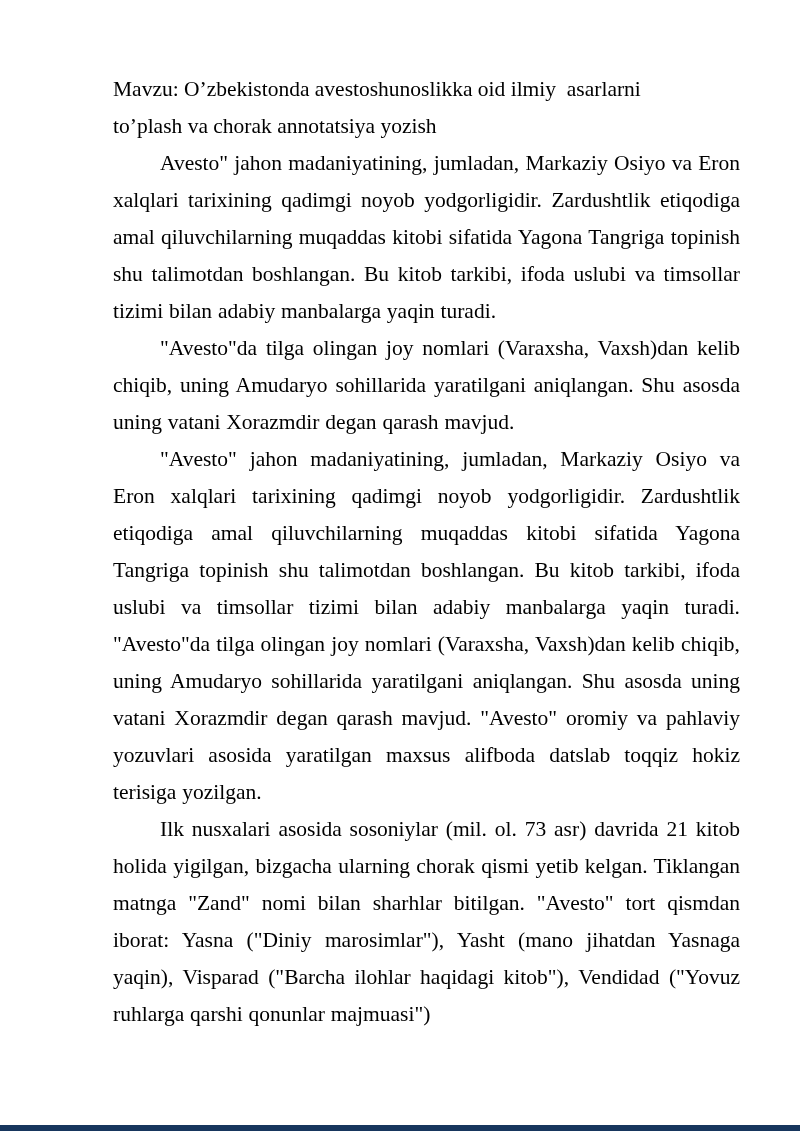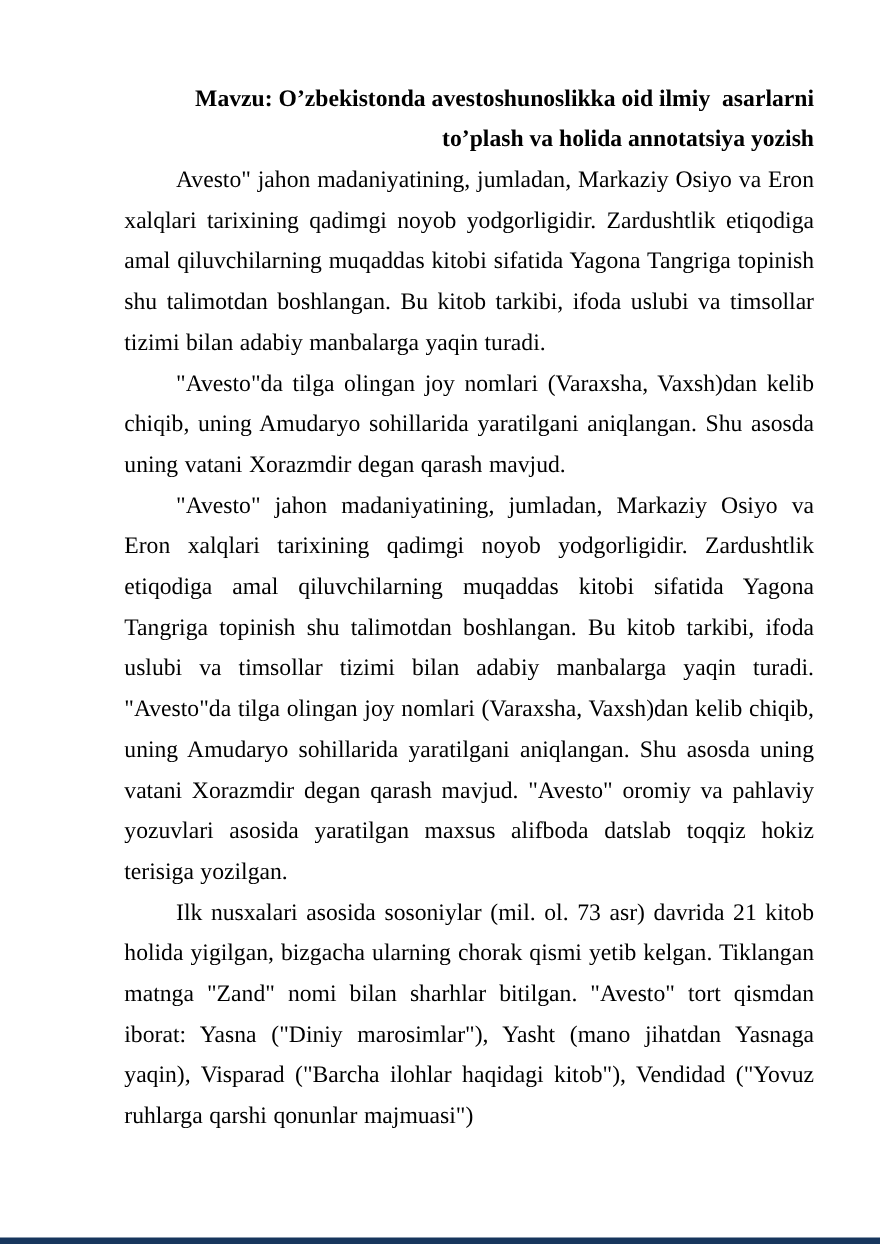"Mavzu: O’zbekistonda avestoshunoslikka" .doc-title { font-weight: bold -> normal; text-align: right -> left }
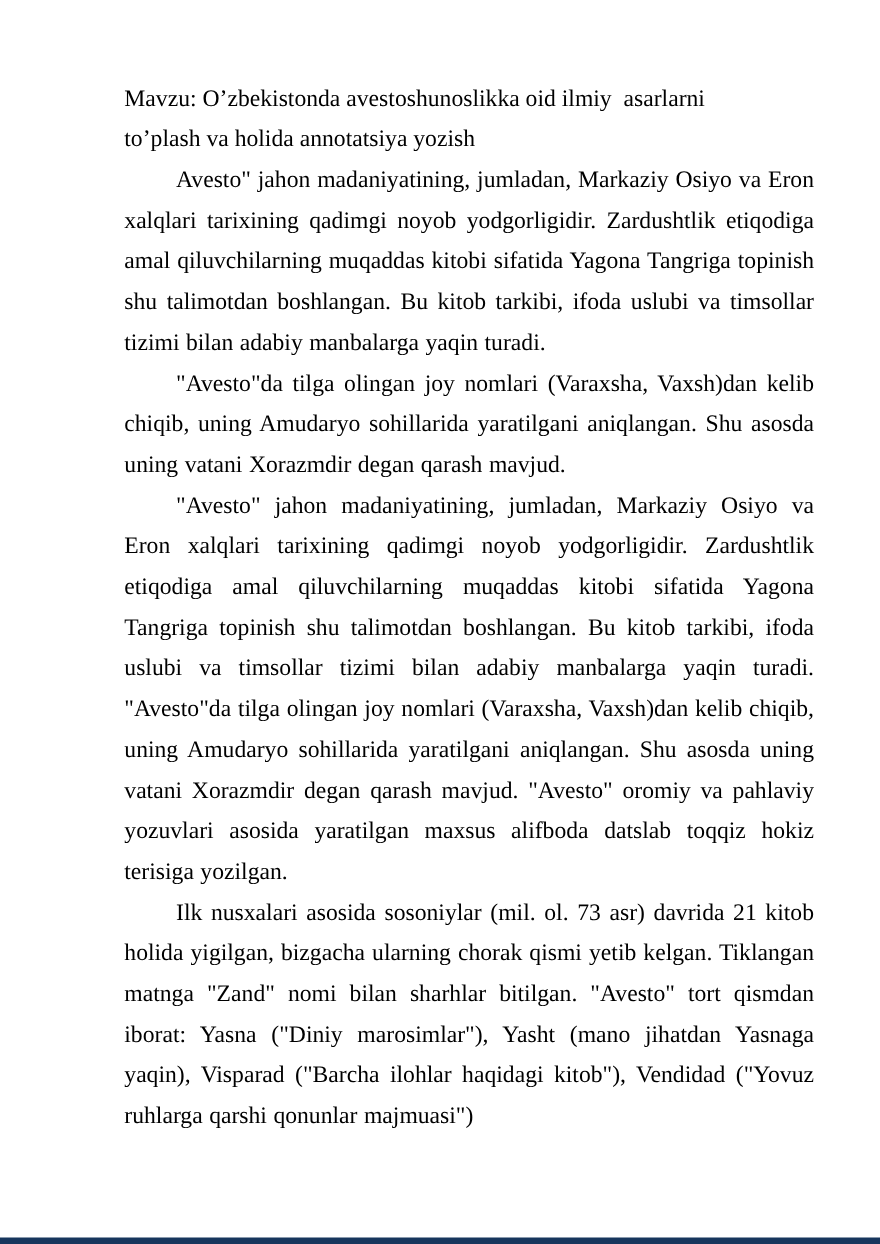"to’plash va holida annotatsiya yozish" span.title-line { text: holida -> chorak }
